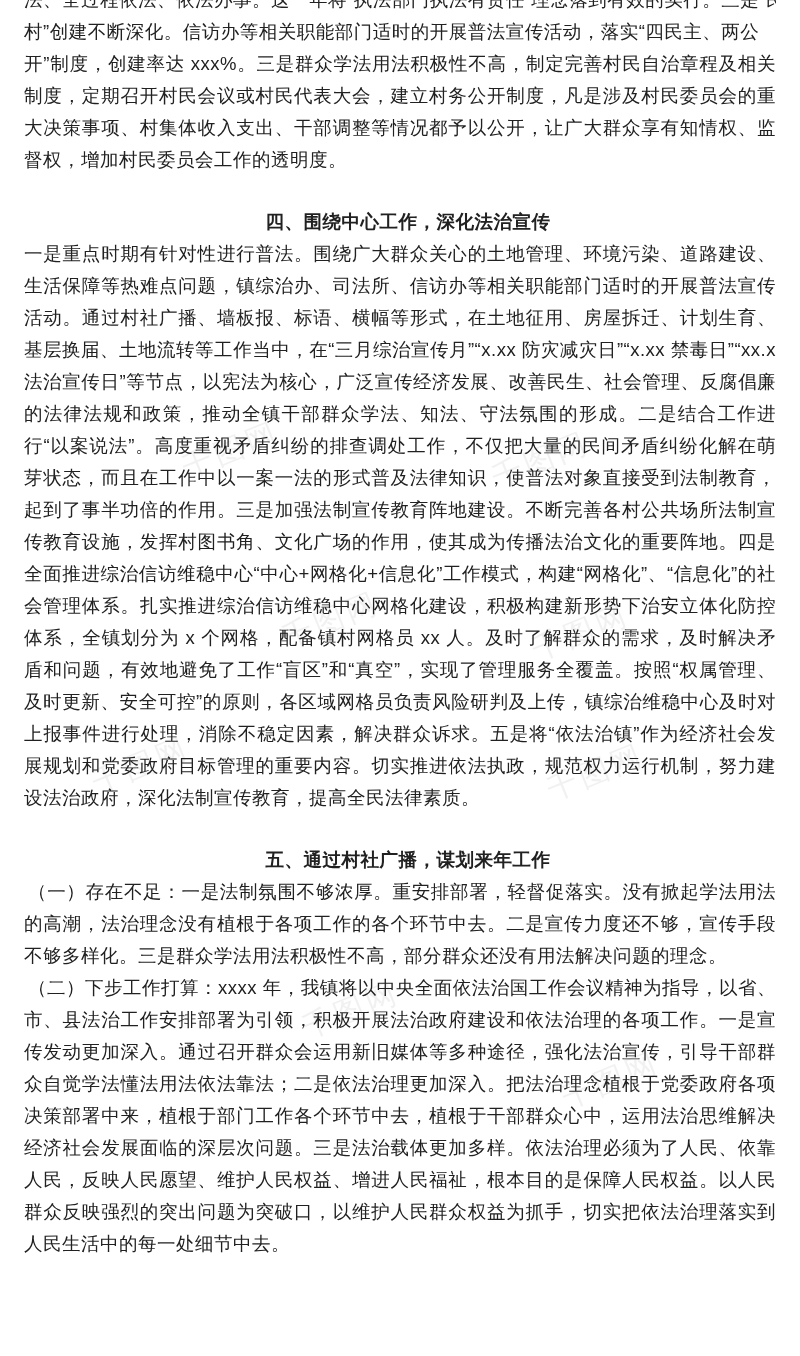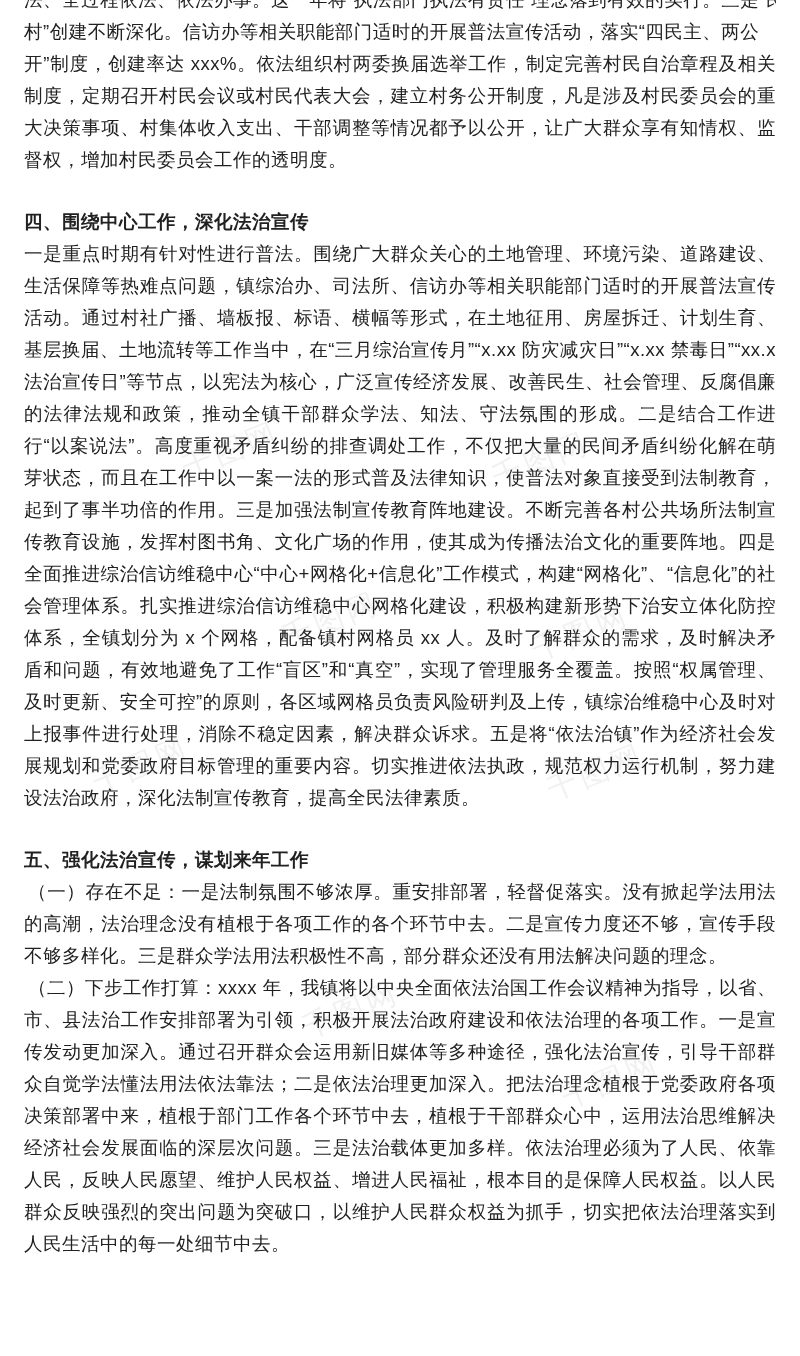"开”制度，创建率达" p.para-continuation { text: 依法组织村两委换届选举工作 -> 三是群众学法用法积极性不高 }
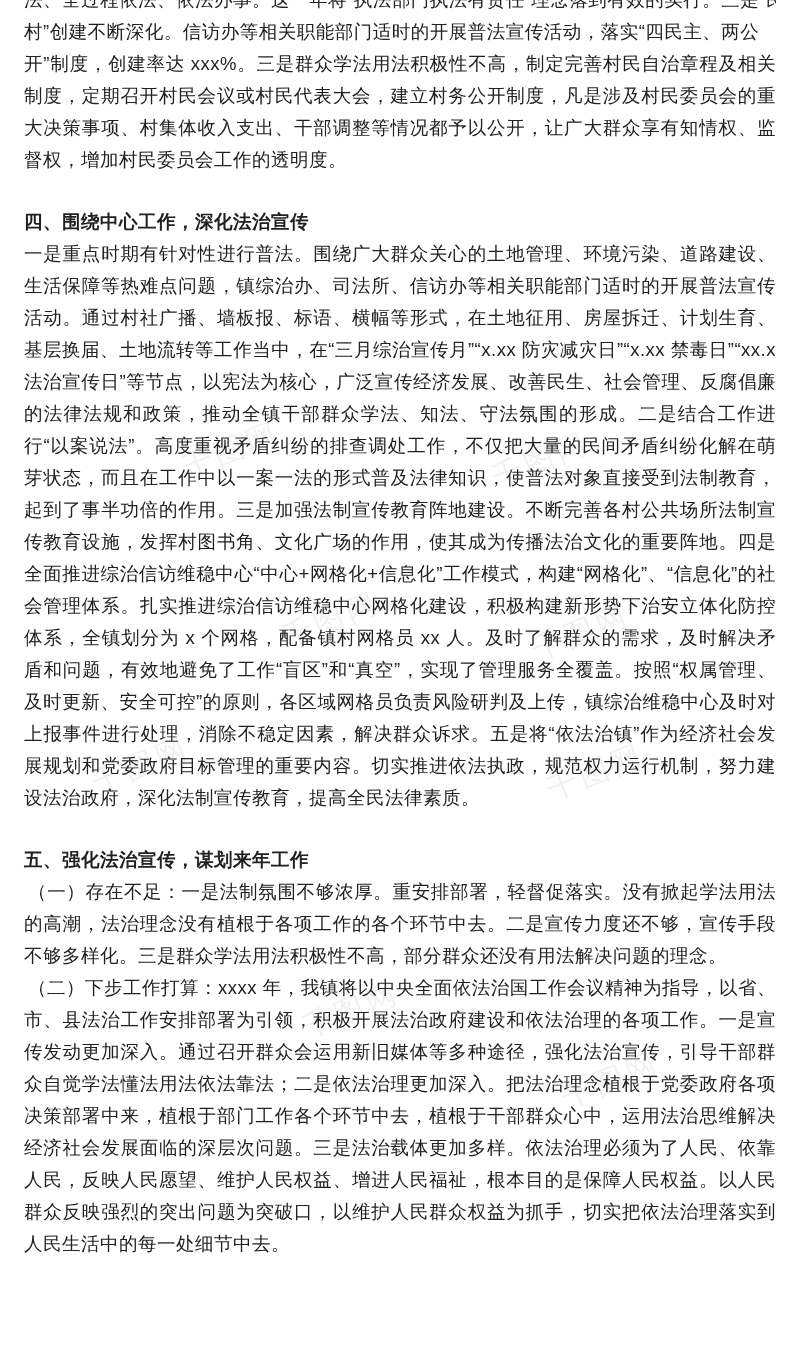"四、围绕中心工作，深化法治宣传" h2.doc-heading { margin: 30px 0 0 0 -> 30px 0 0 16px; text-align: left -> center }
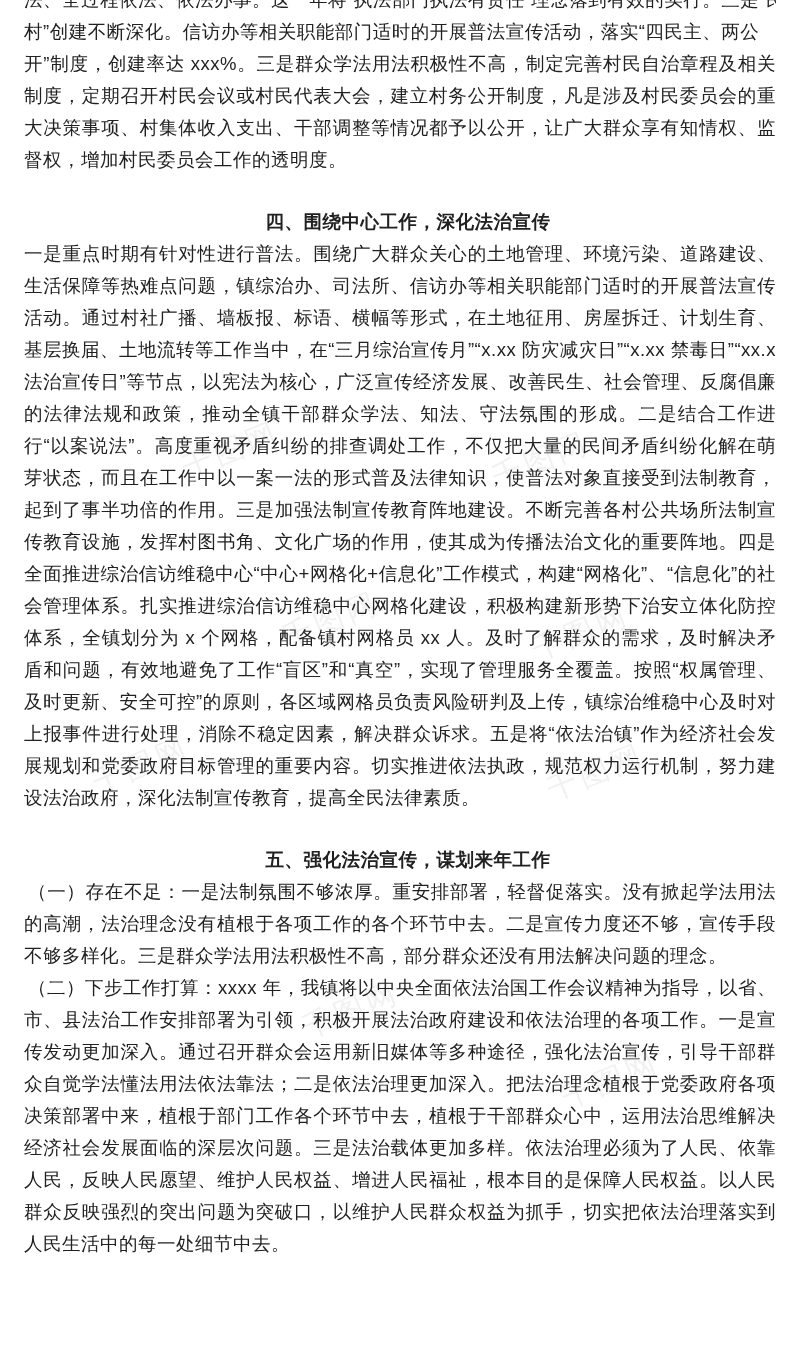"五、强化法治宣传，谋划来年工作" h2.doc-heading { text: 强化法治宣传 -> 通过村社广播 }
